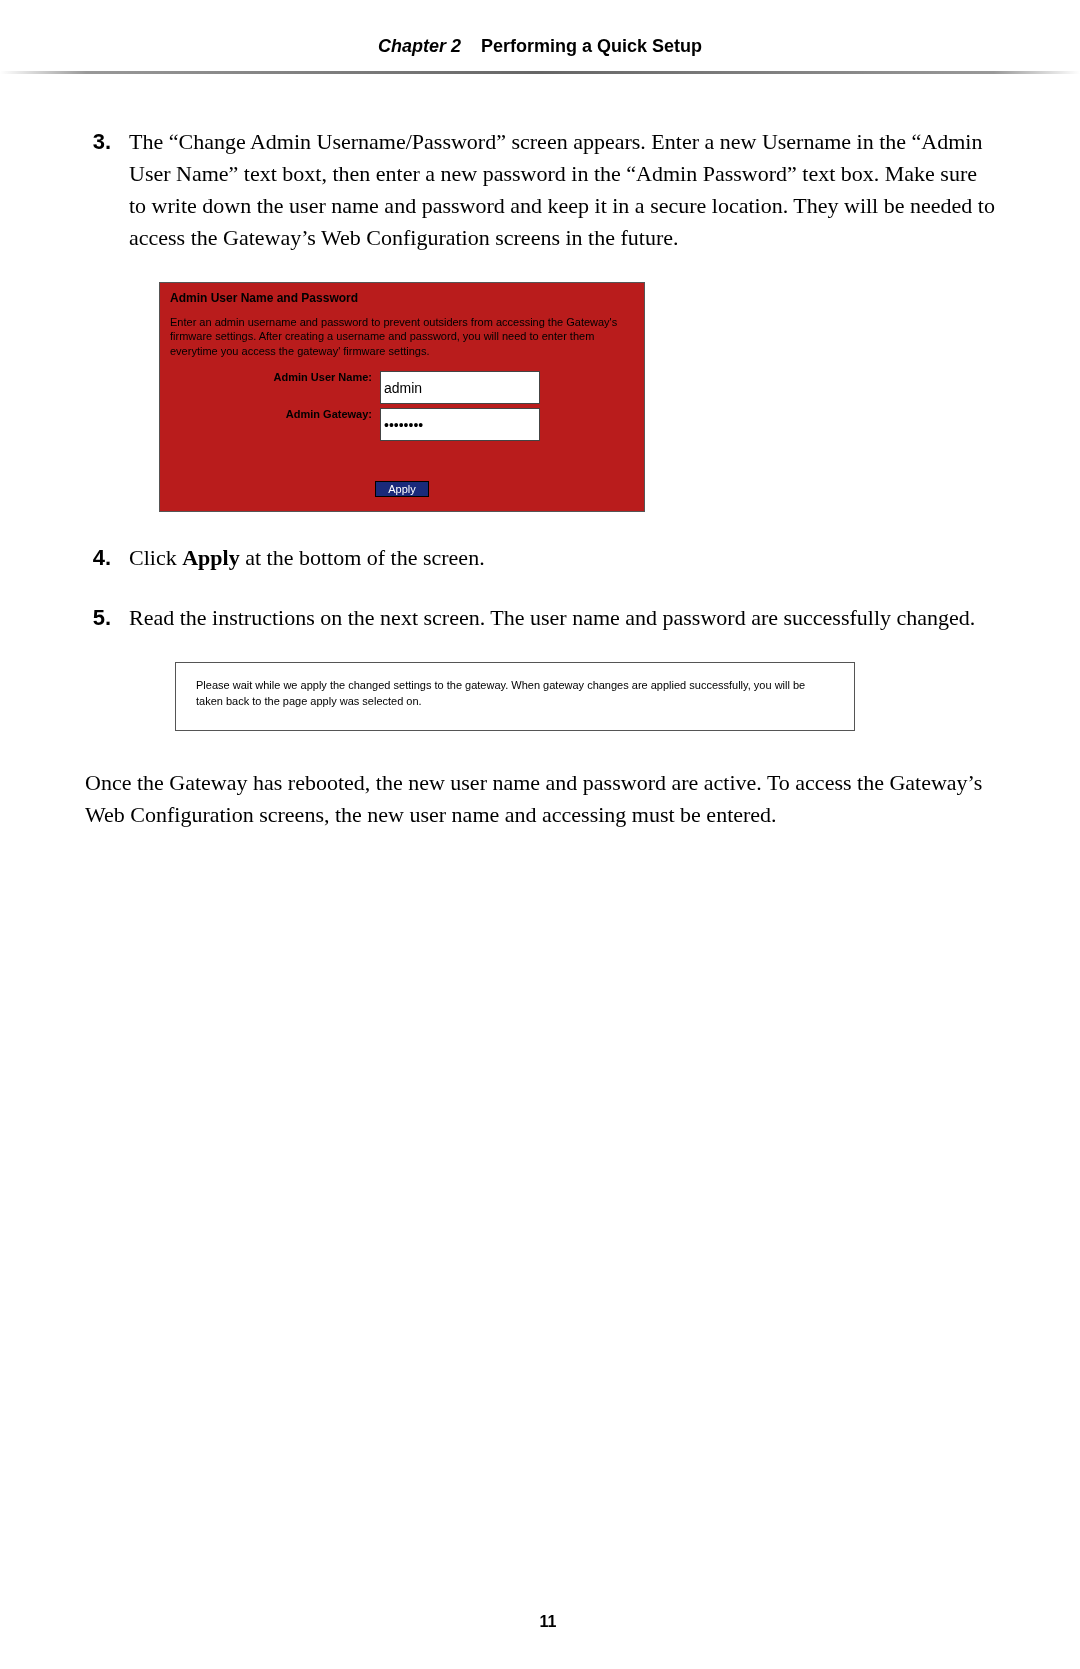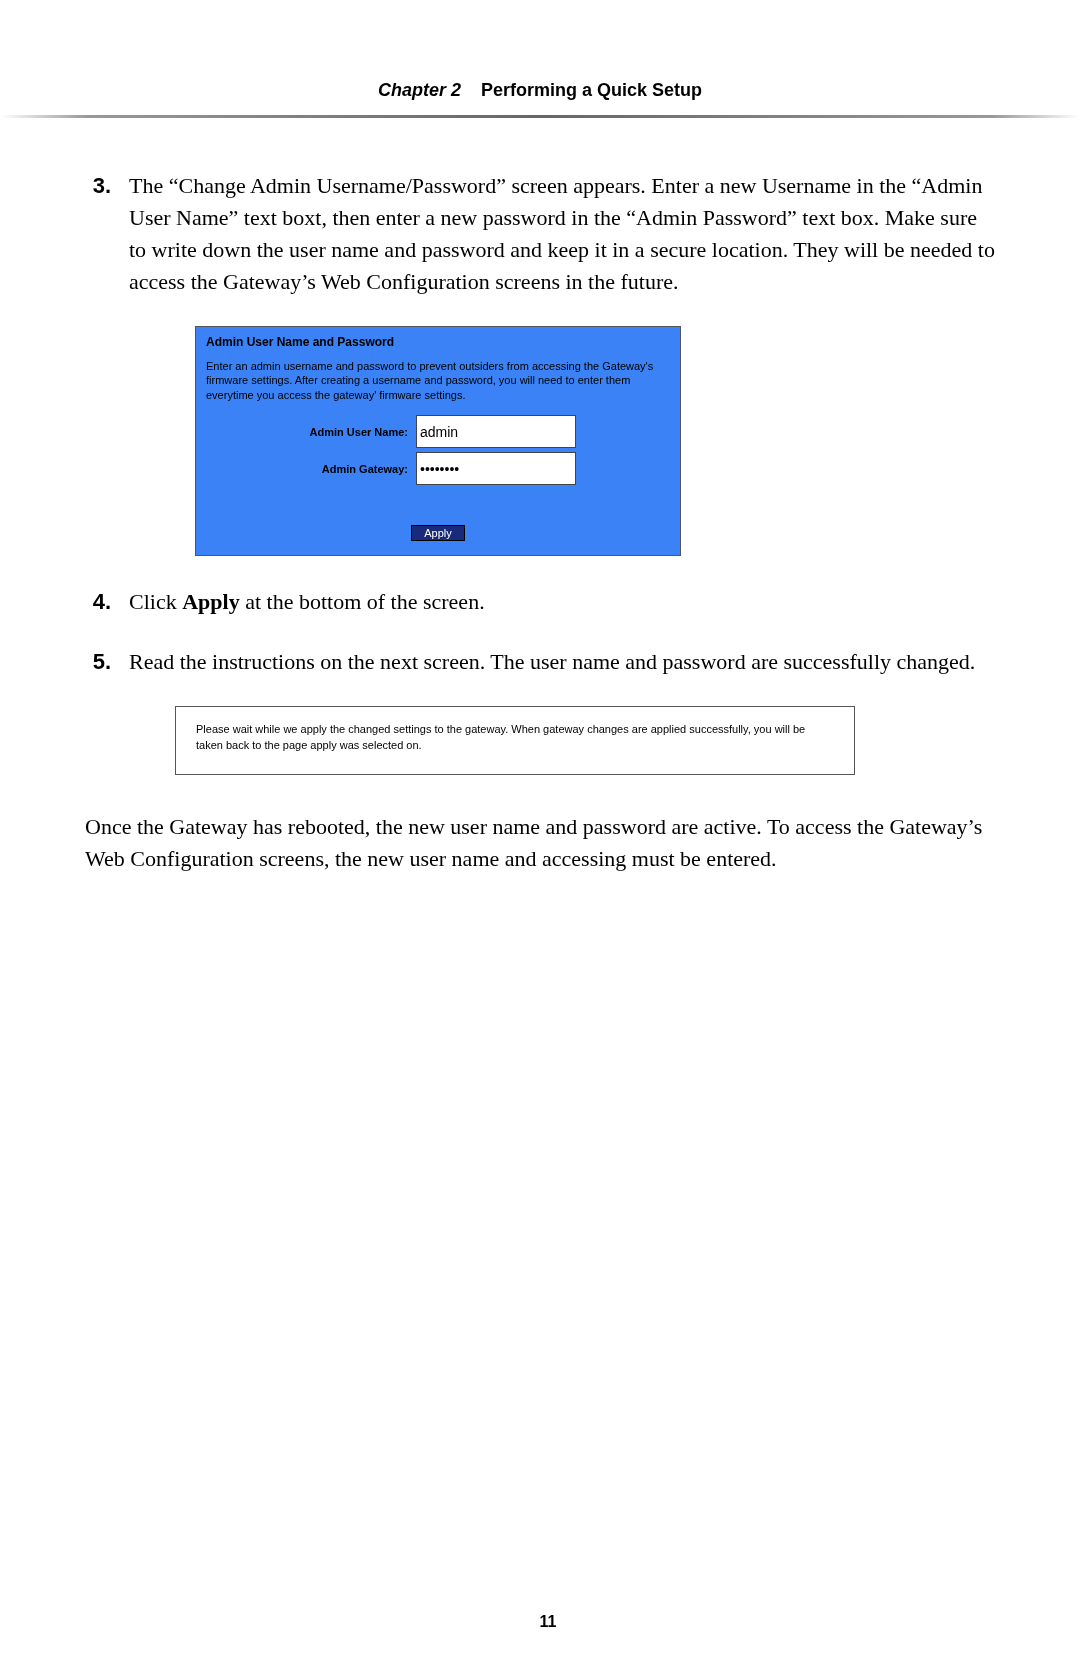"Chapter 2 Performing a Quick" .header { margin-top: 44px -> none }
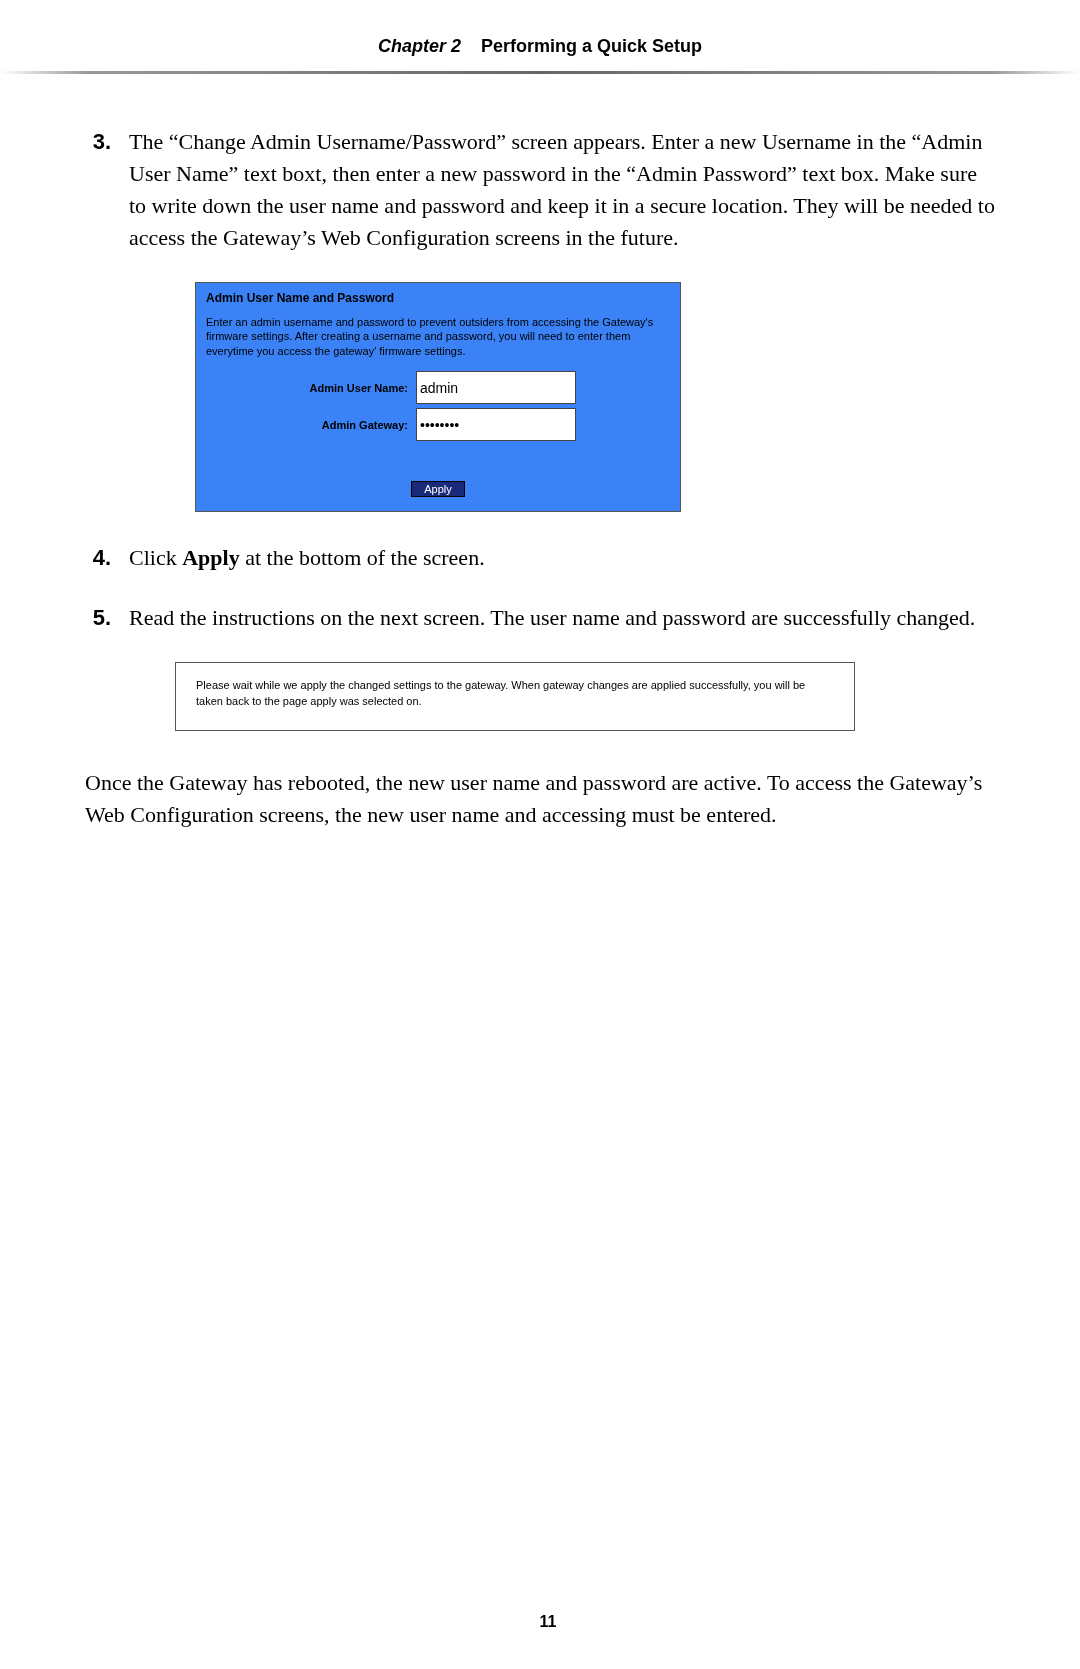"Admin User Name and Password" .panel1-wrap { background: #3b82f6 -> #b91c1c; margin: 0 0 30px 110px -> 0 0 30px 74px }
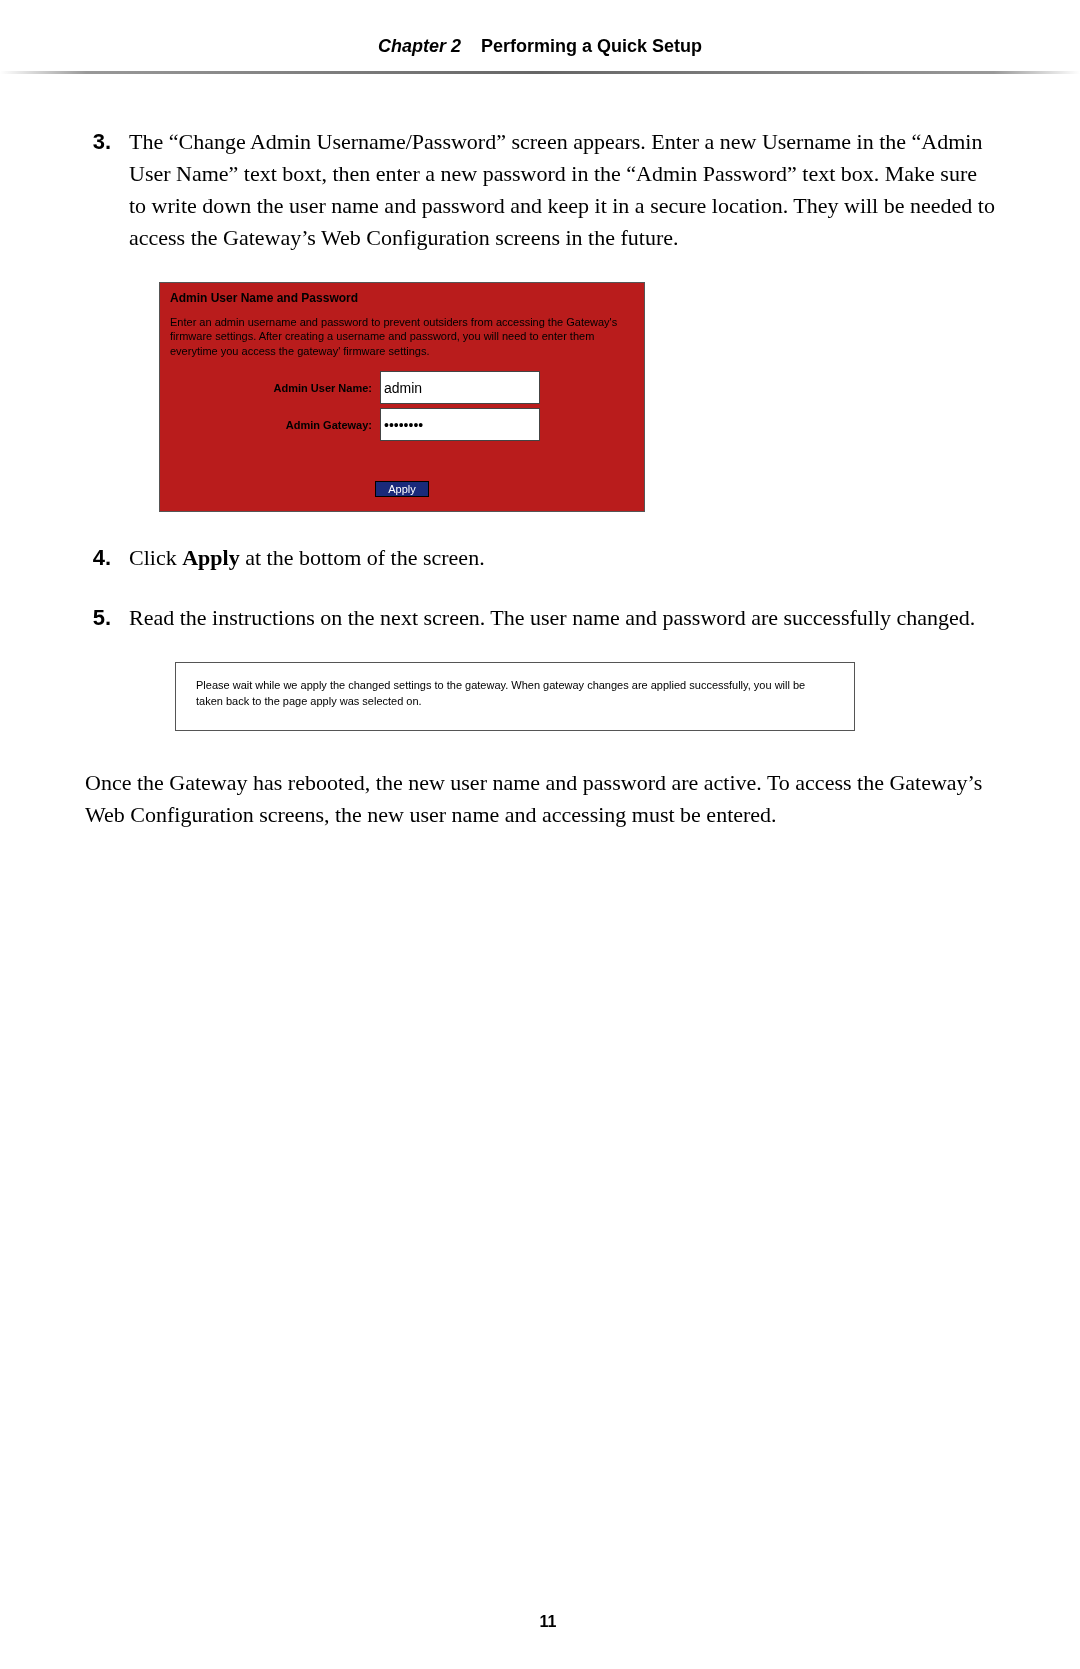"Admin User Name:" .form-row { align-items: center -> flex-start }
